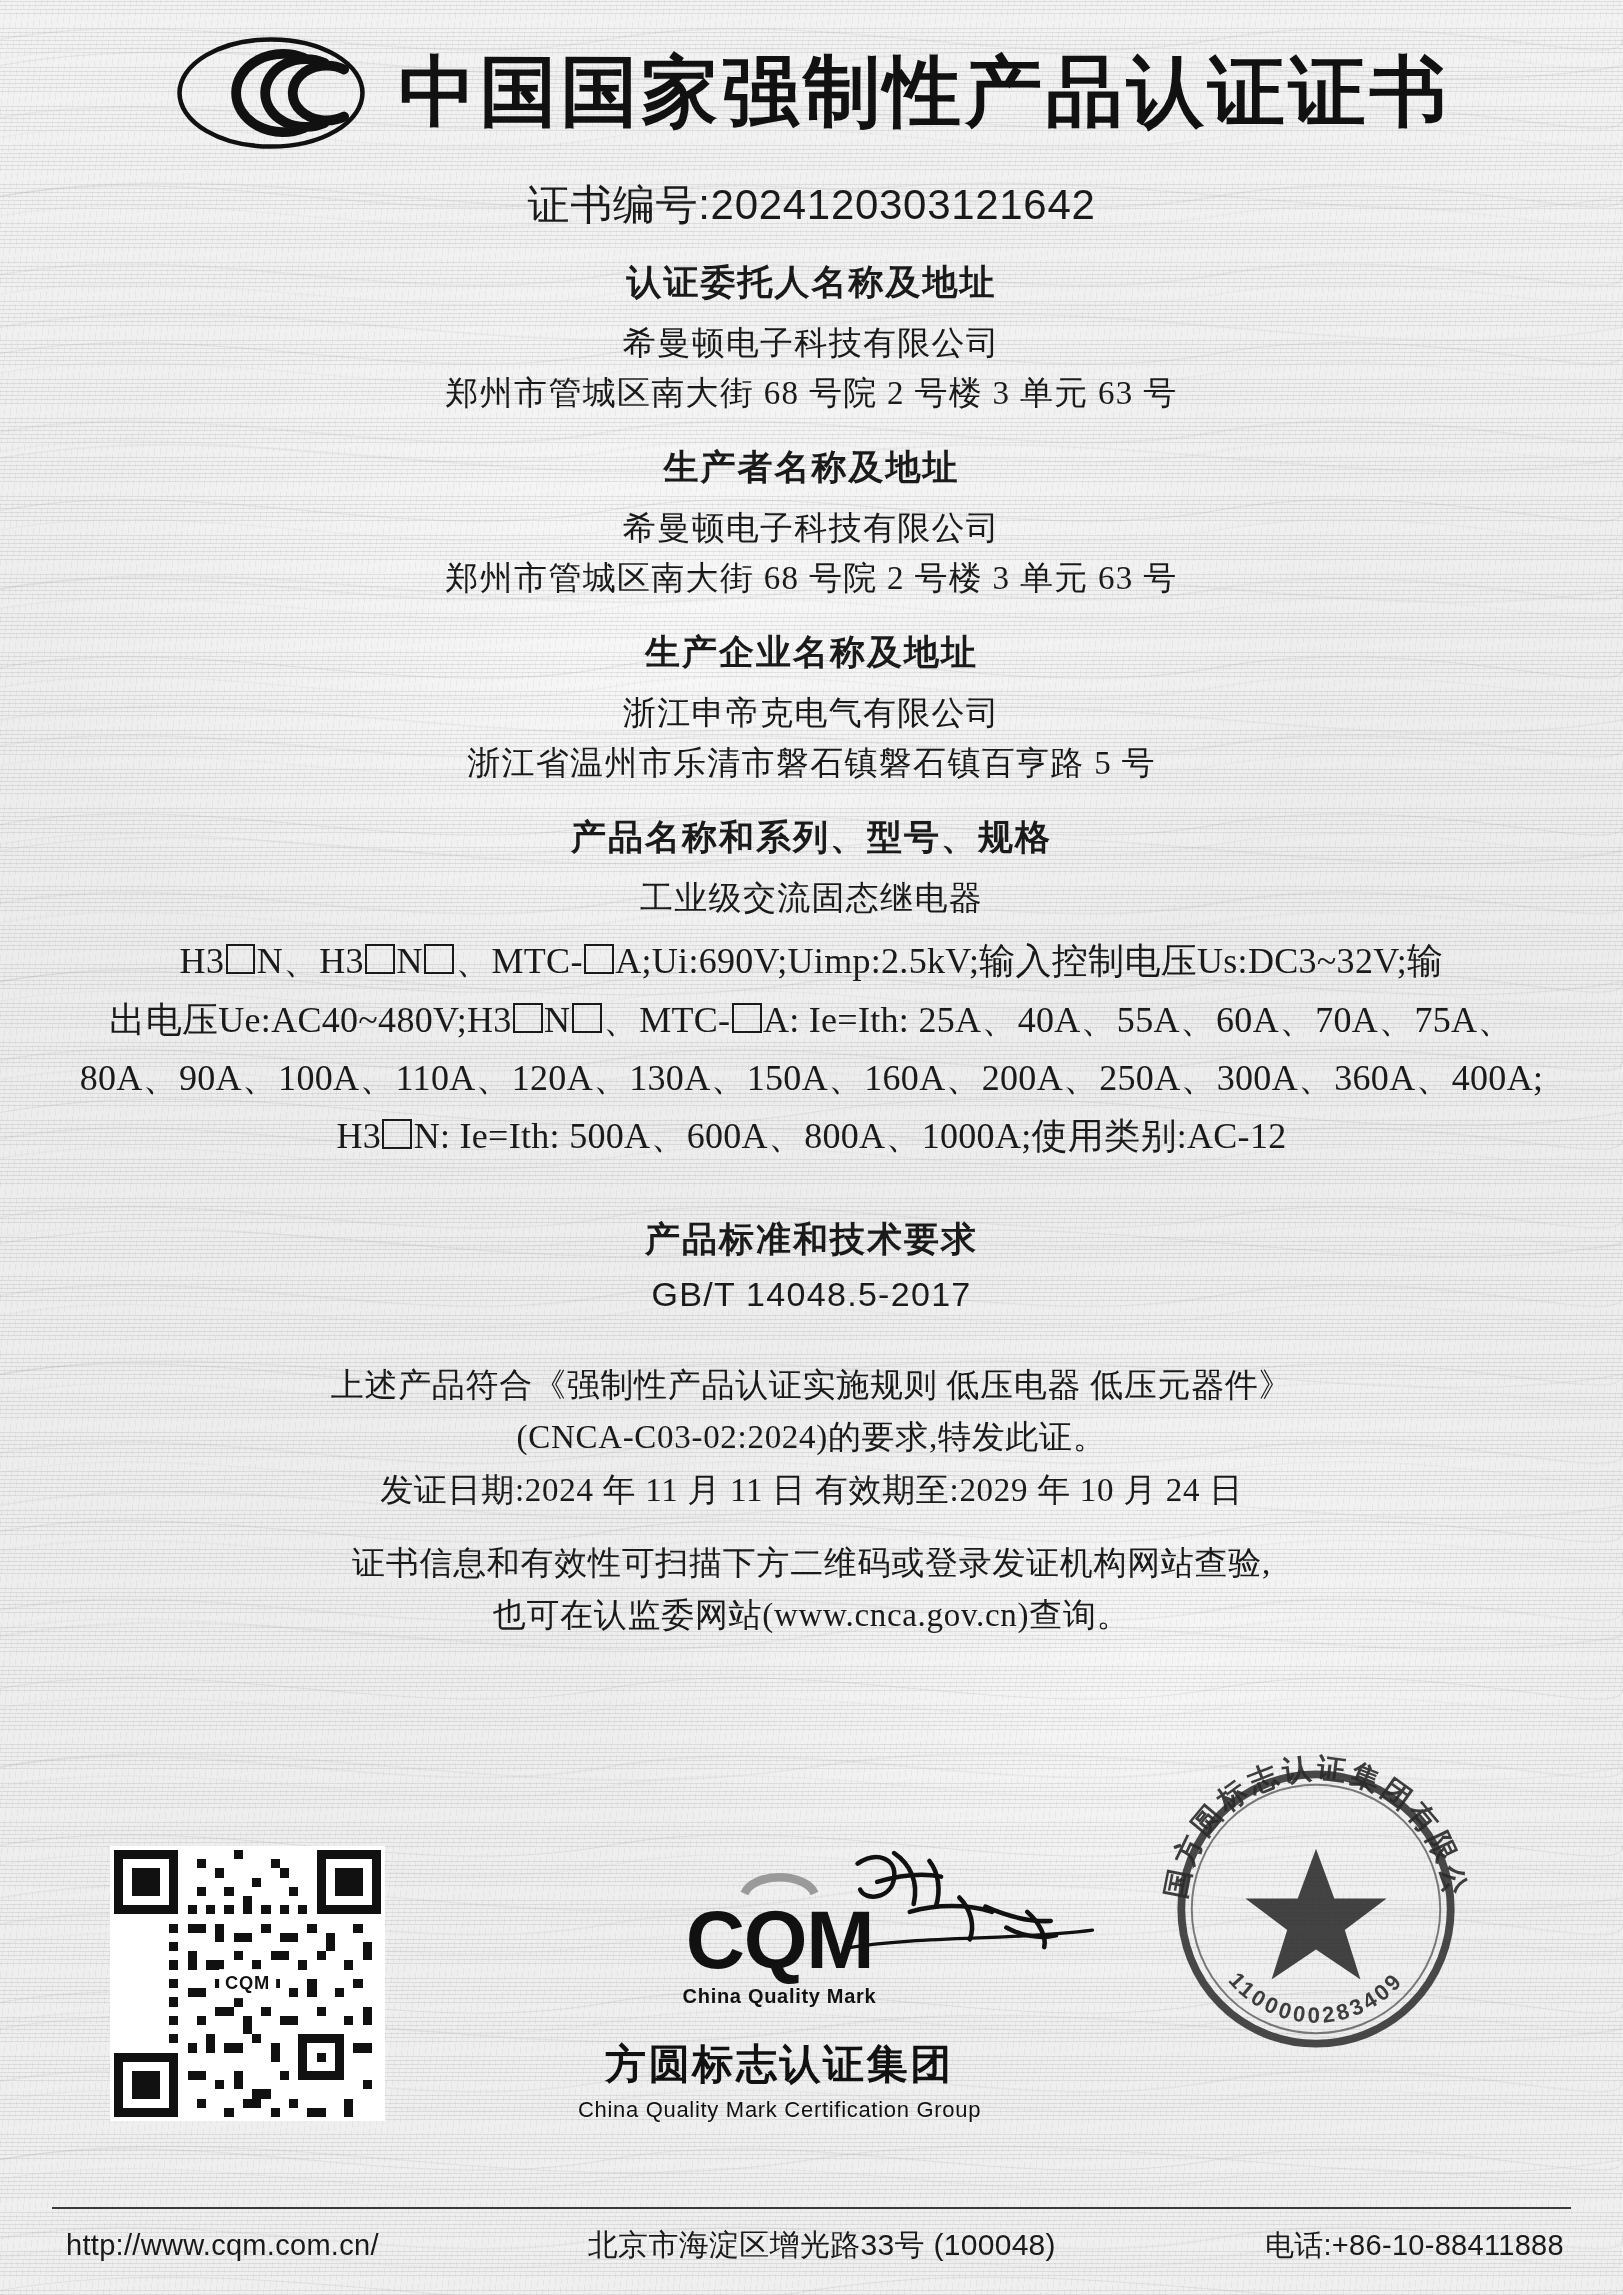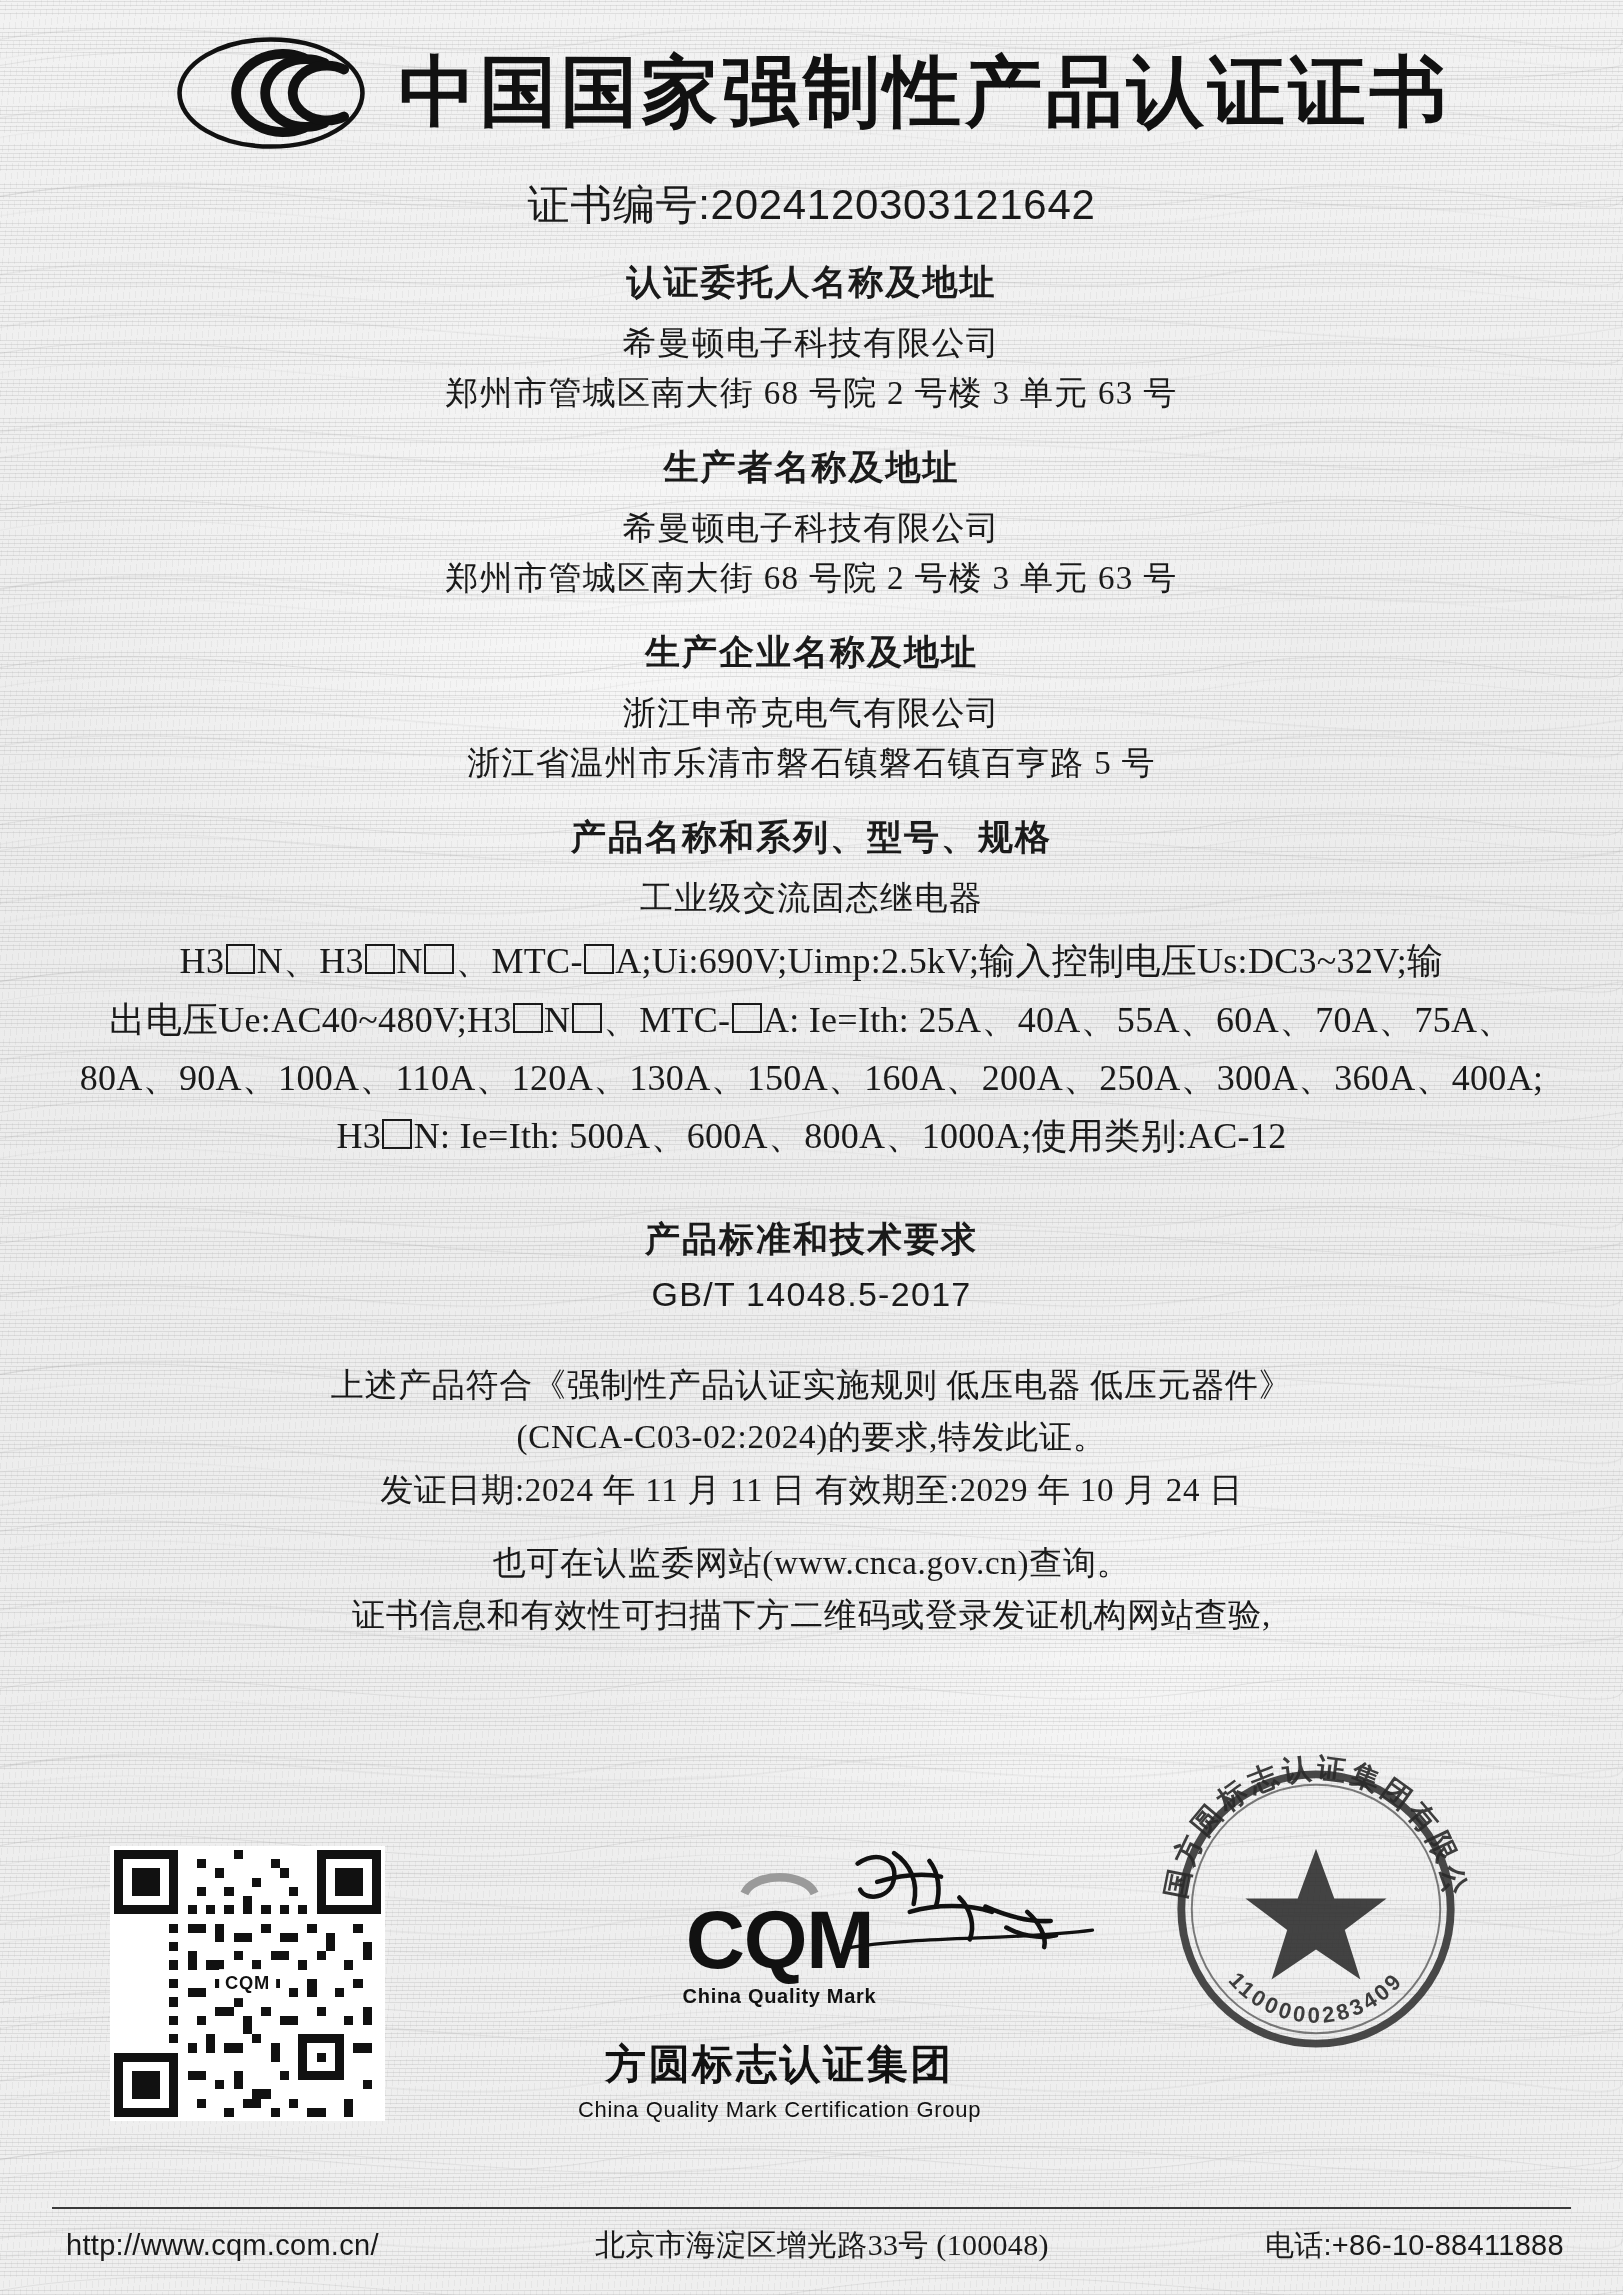"也可在认监委网站(www.cnca.gov.cn)查询。" div { order: before "证书信息和有效性可扫描下方二维码或登录发证机构网站查验," -> after "证书信息和有效性可扫描下方二维码或登录发证机构网站查验," }
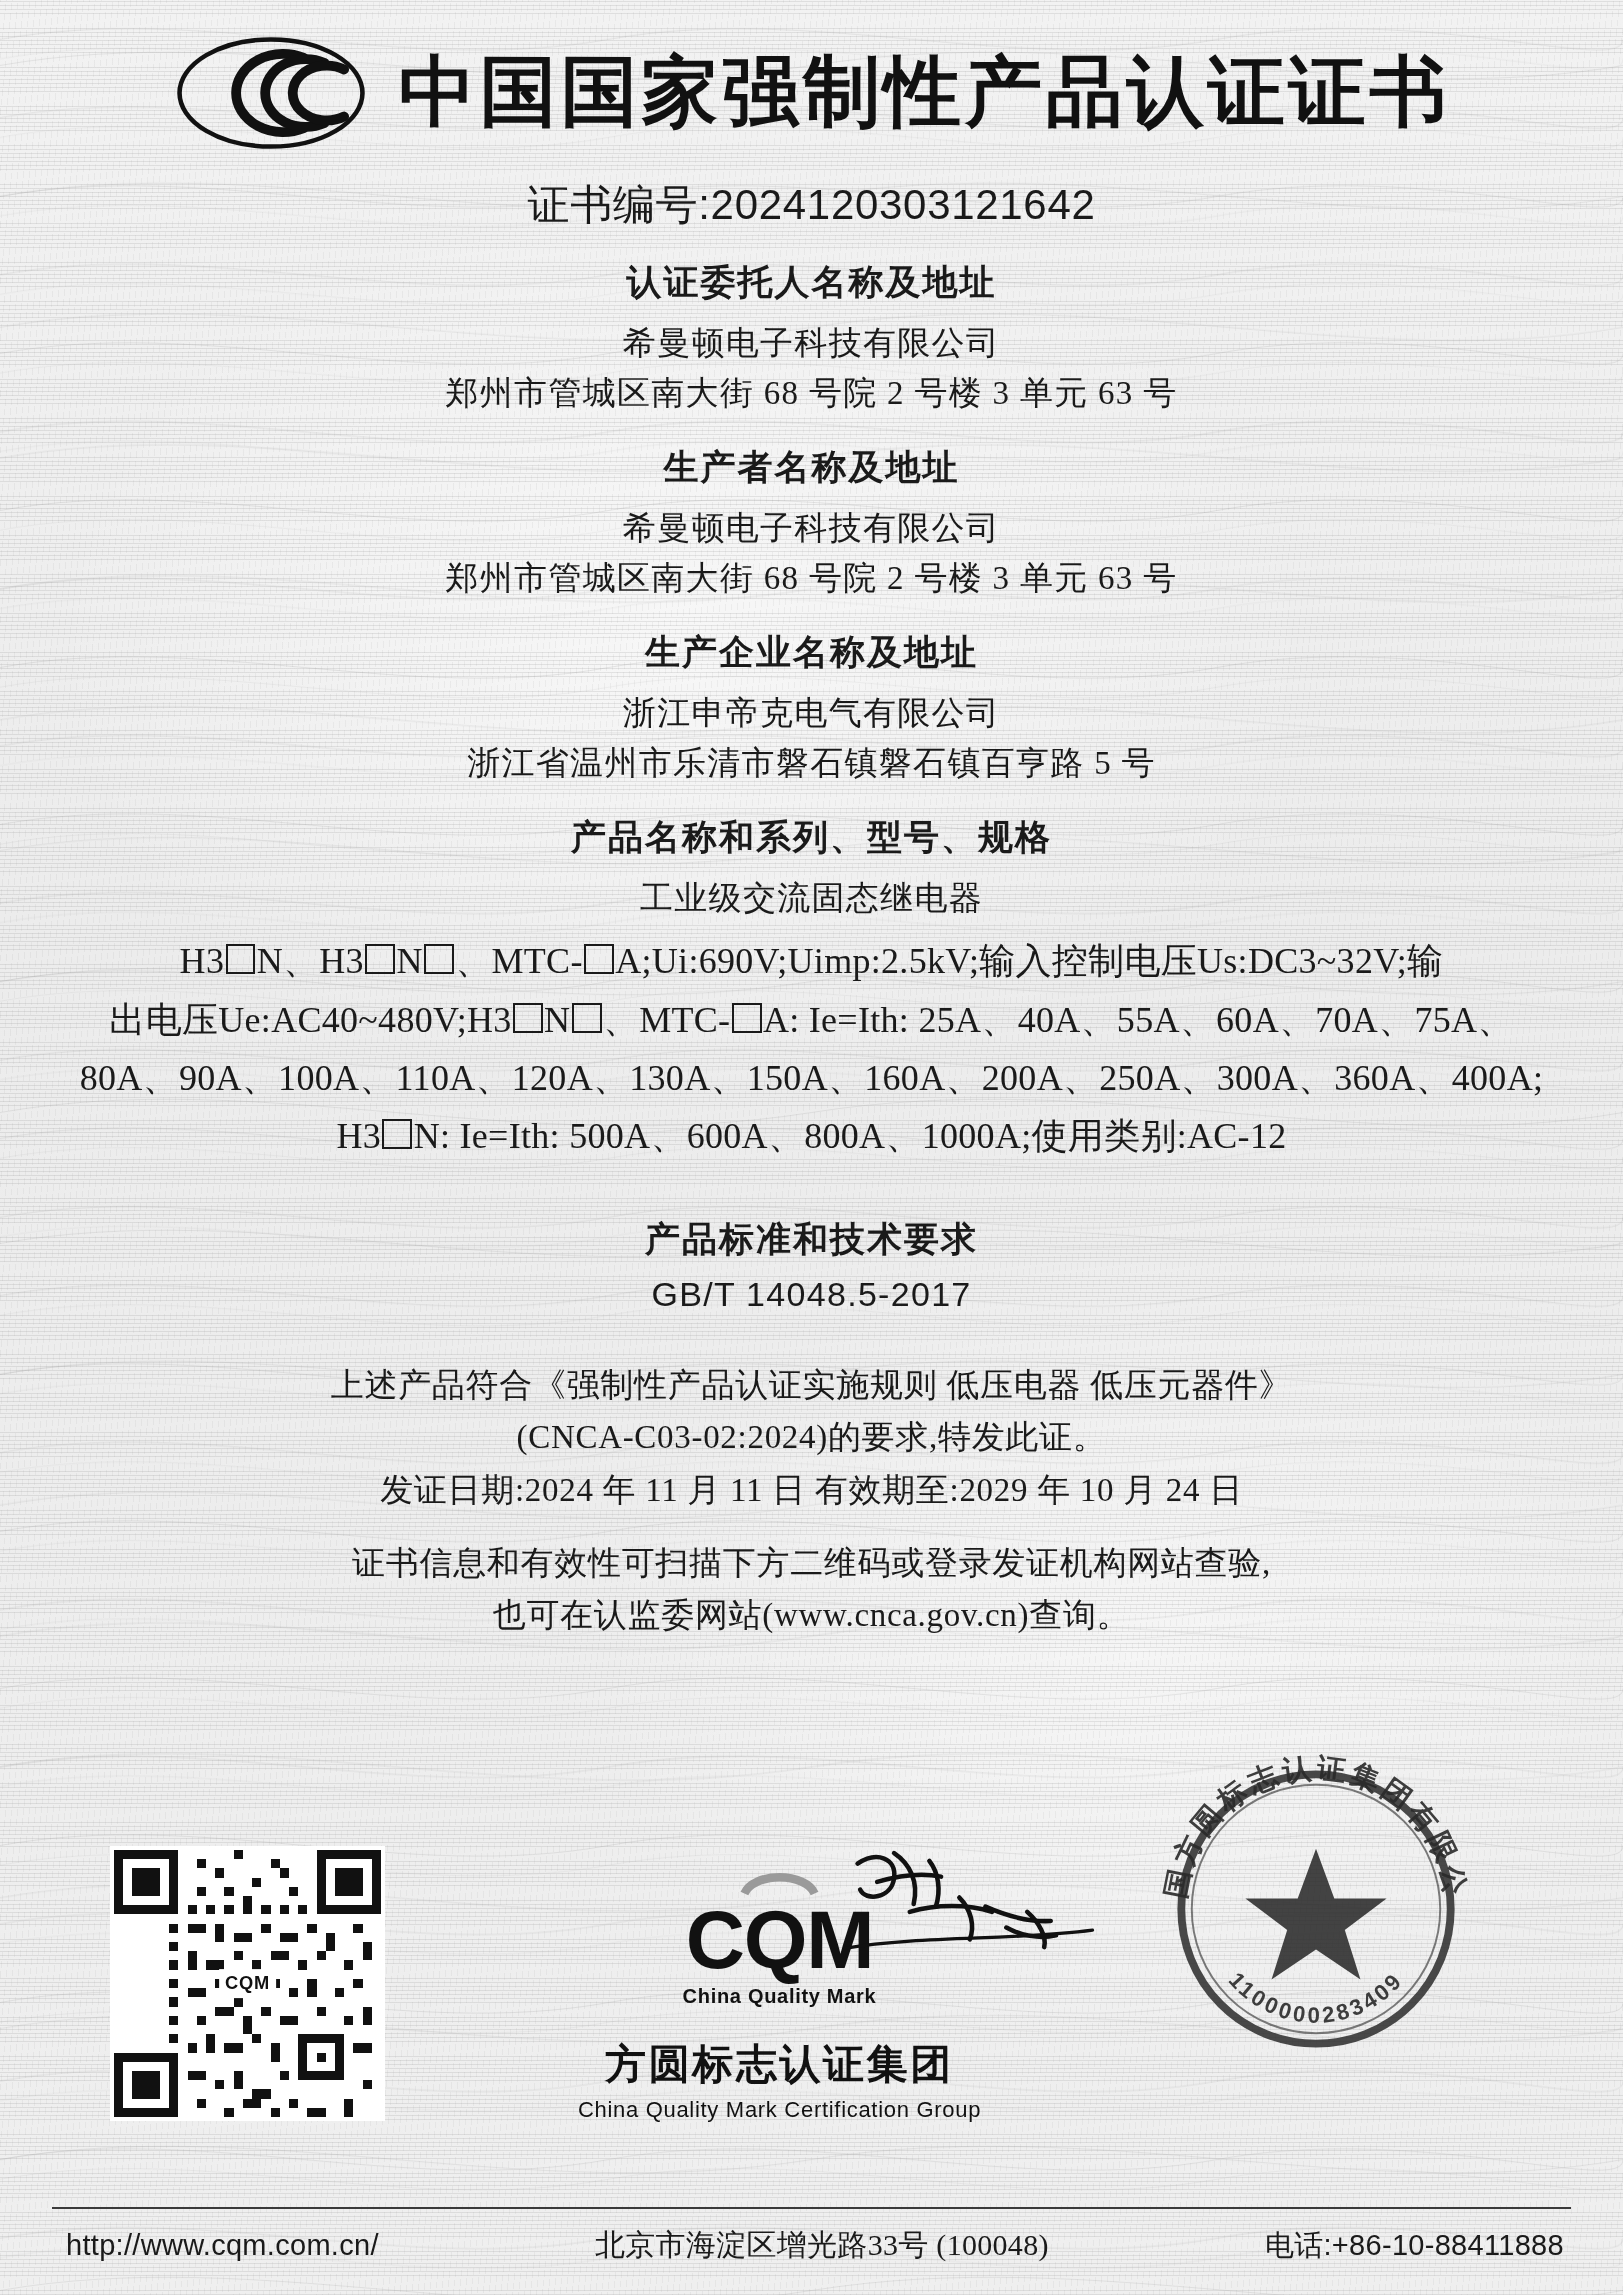"北京市海淀区增光路33号 (100048)" .footer .mid { font-family: Liberation Serif, serif -> Liberation Sans, sans-serif }
